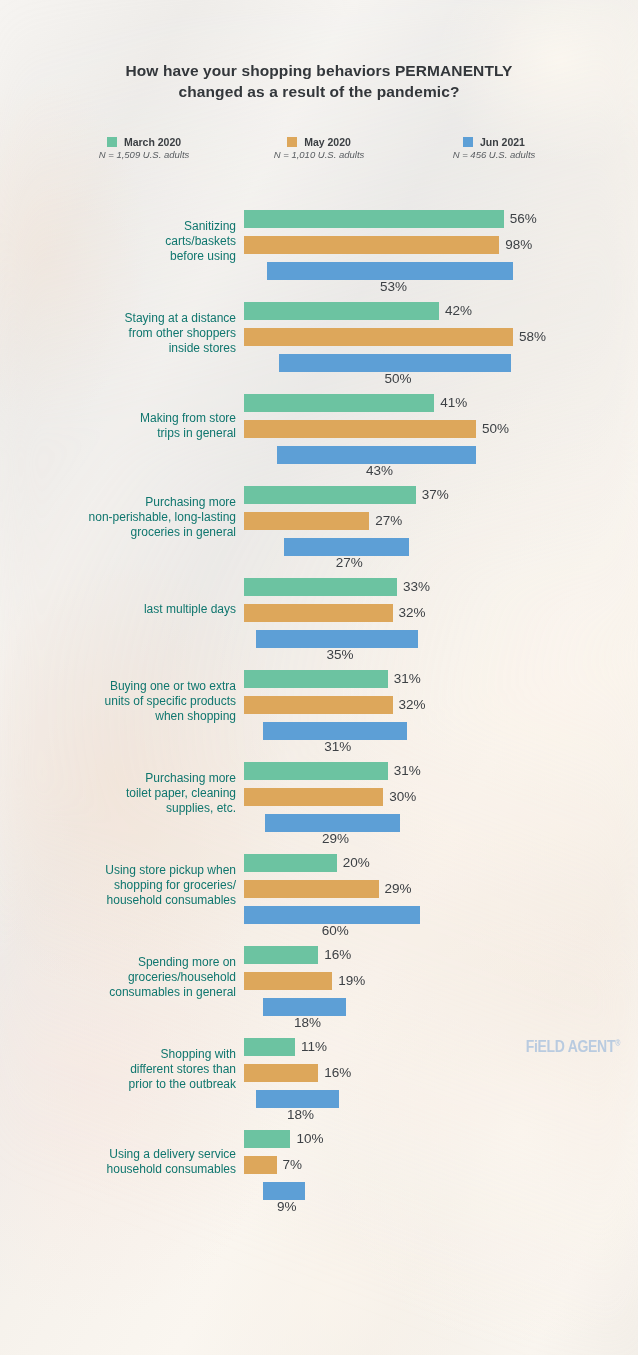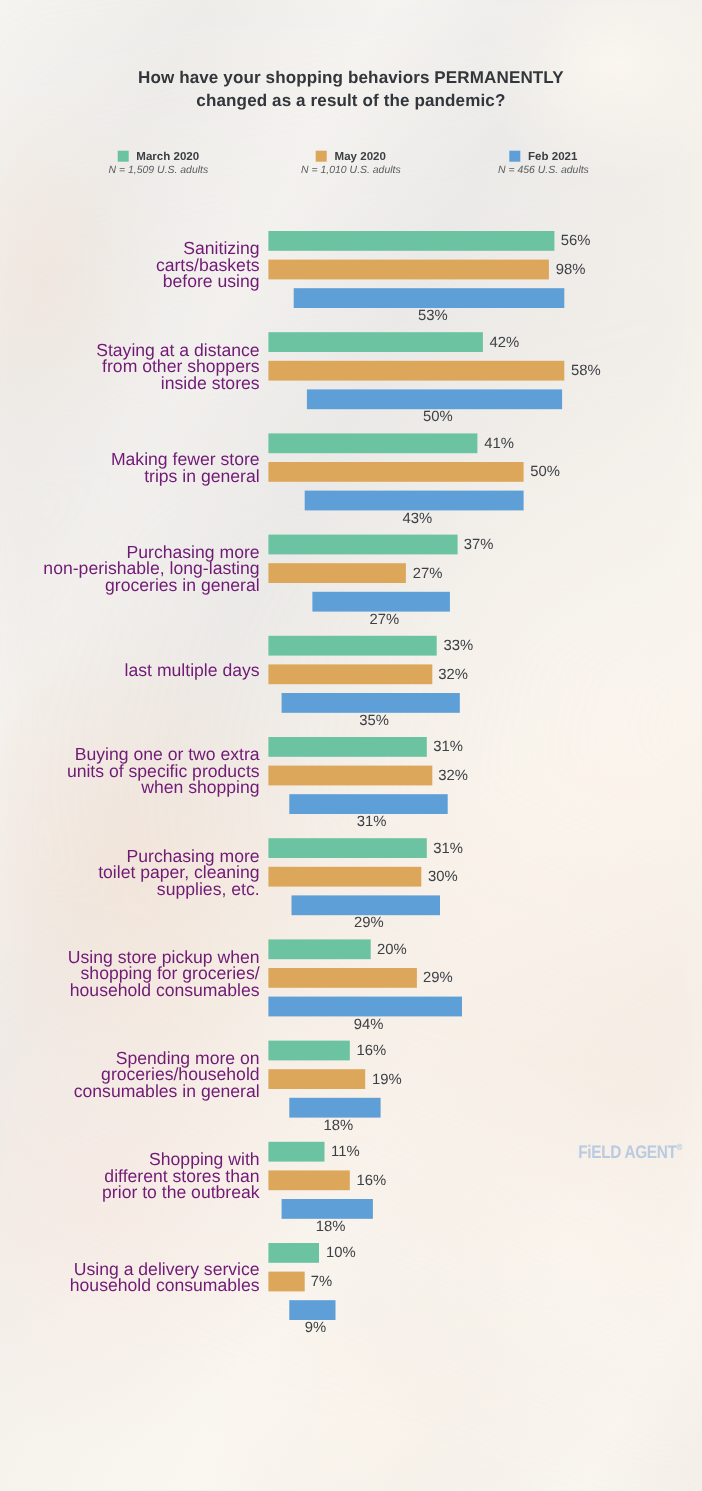"Feb 2021" span.legend-name { text: Feb -> Jun }
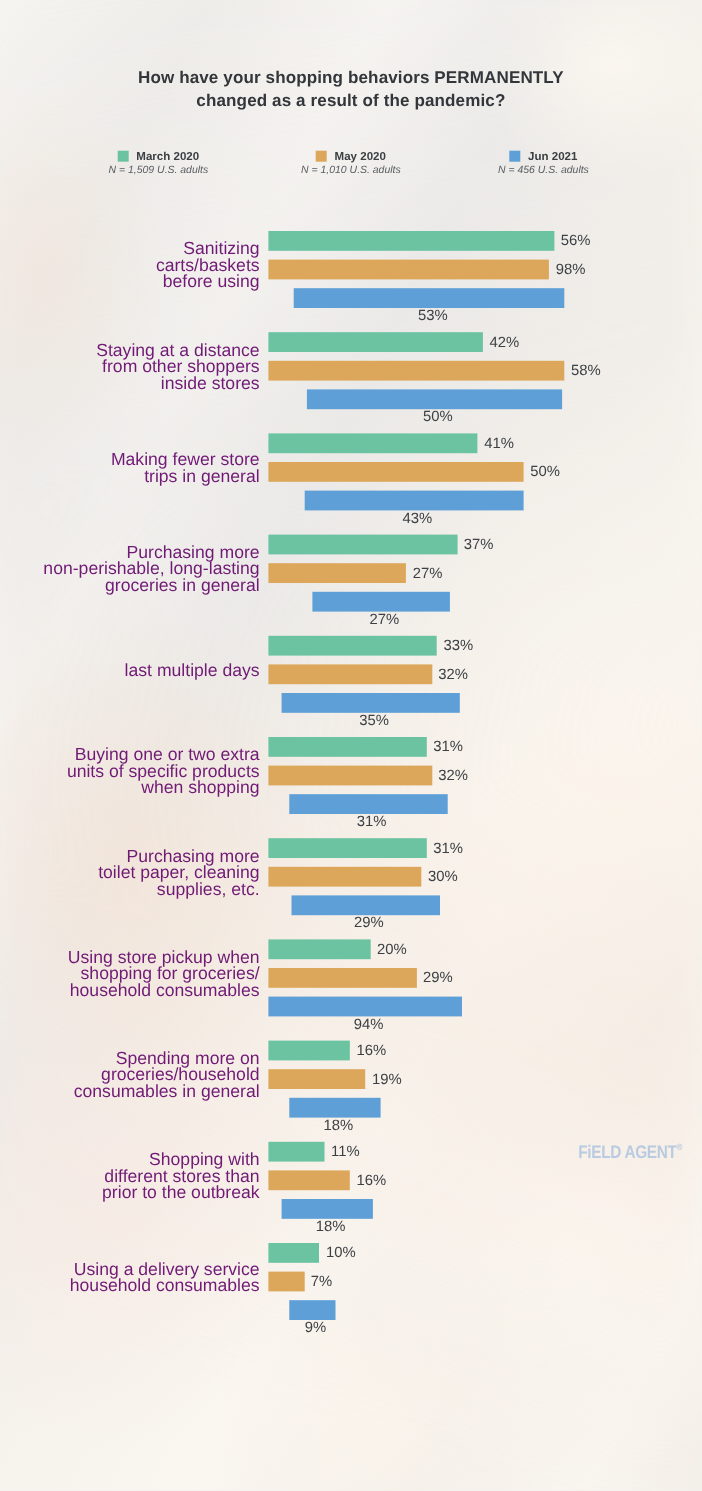"Sanitizing" .cat-label { color: #701a75 -> #0f766e; font-size: 16px -> 12px }
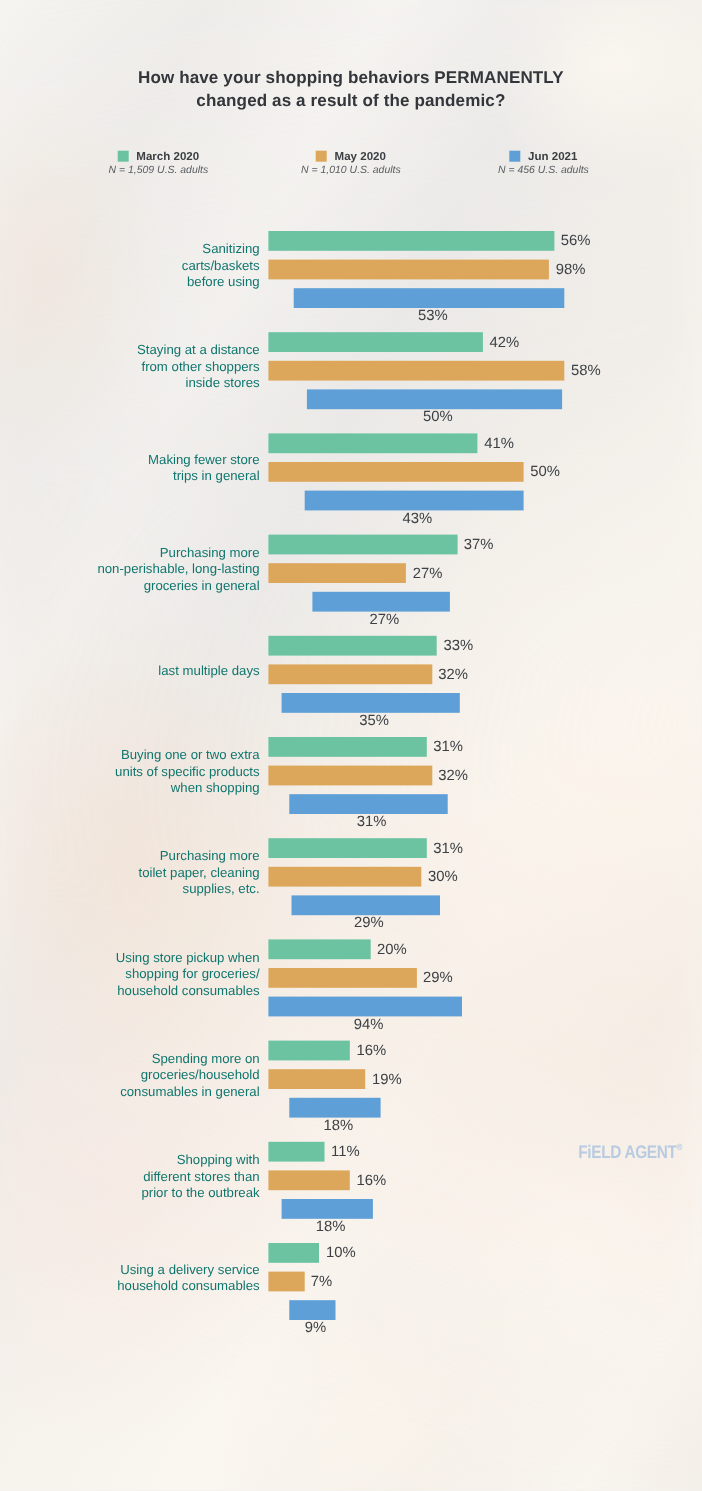"Making fewer store" span.l { text: fewer -> from }
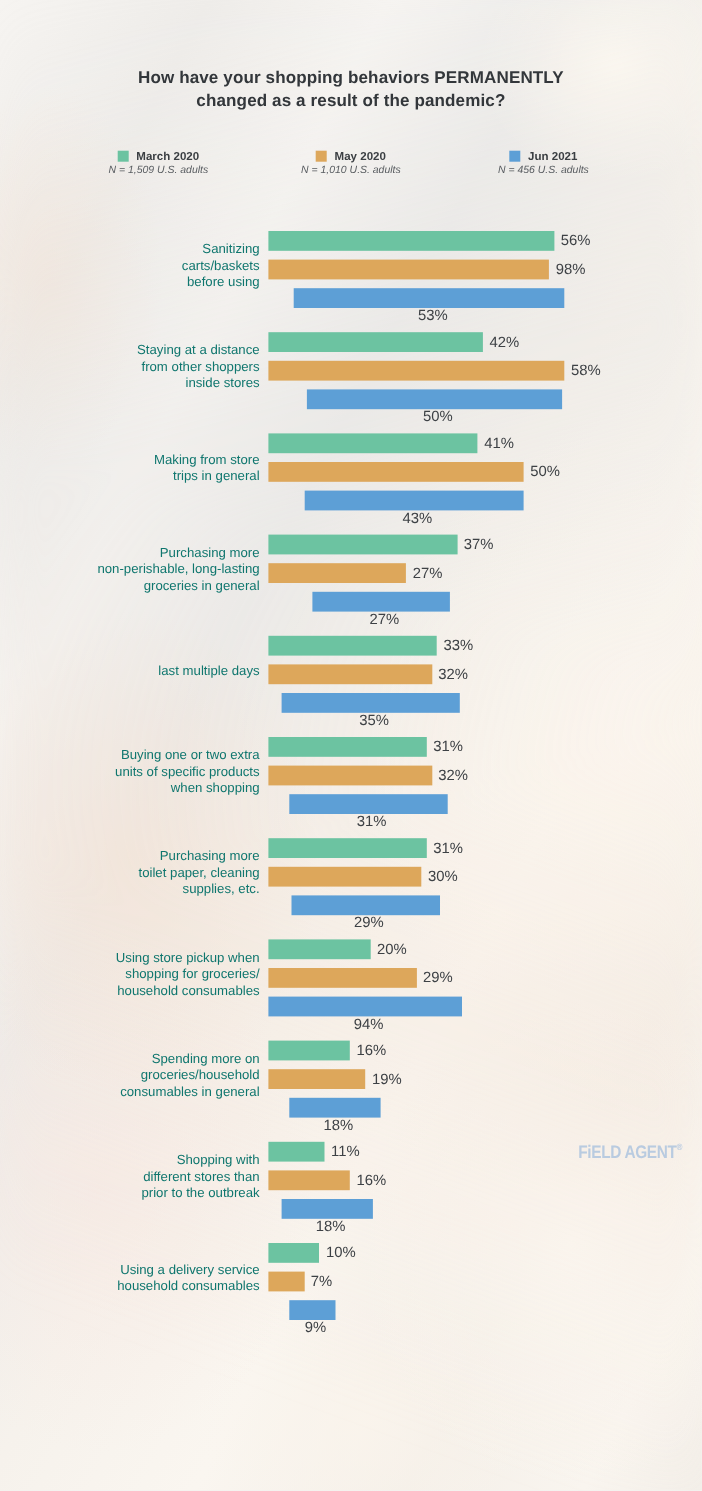"94%" span.val { text: 94% -> 60% }
